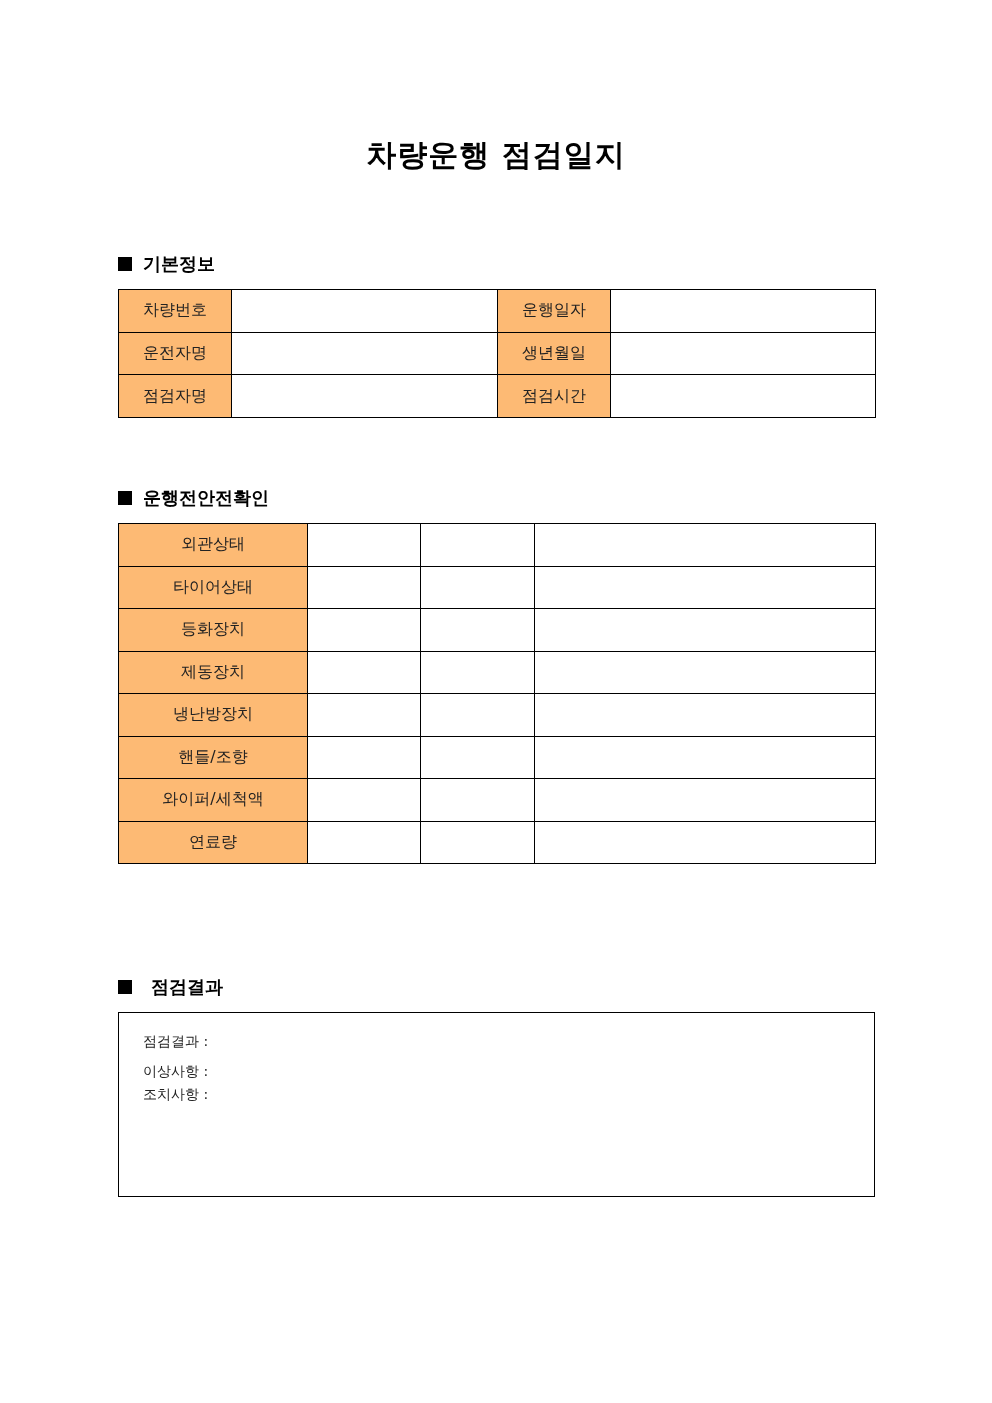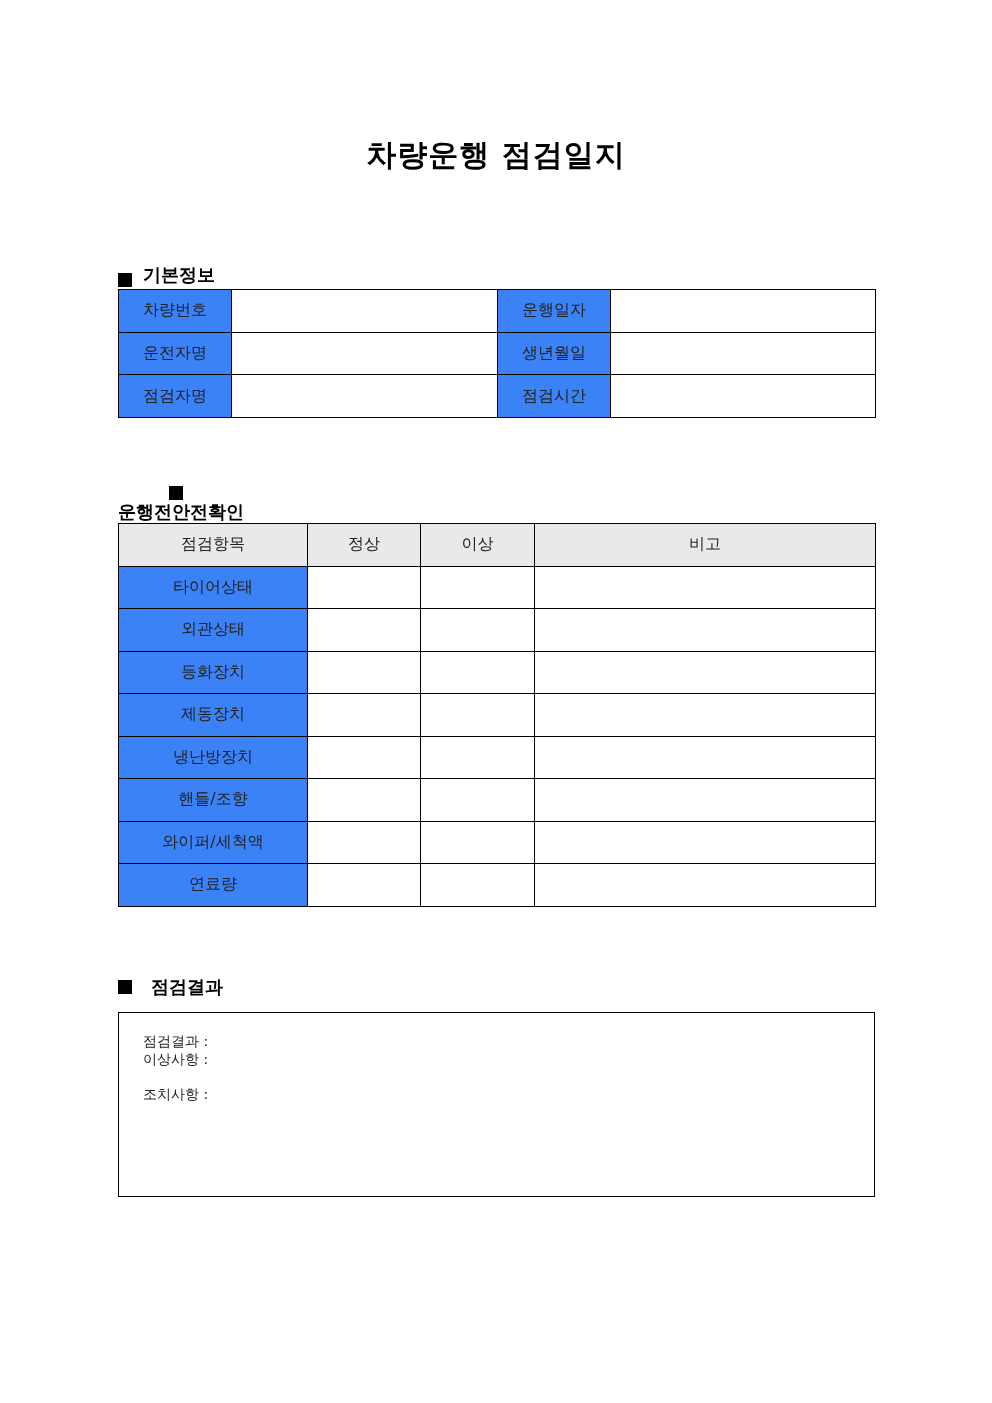"기본정보" div.section-header { align-items: flex-end -> none; top: 263px -> 252px }
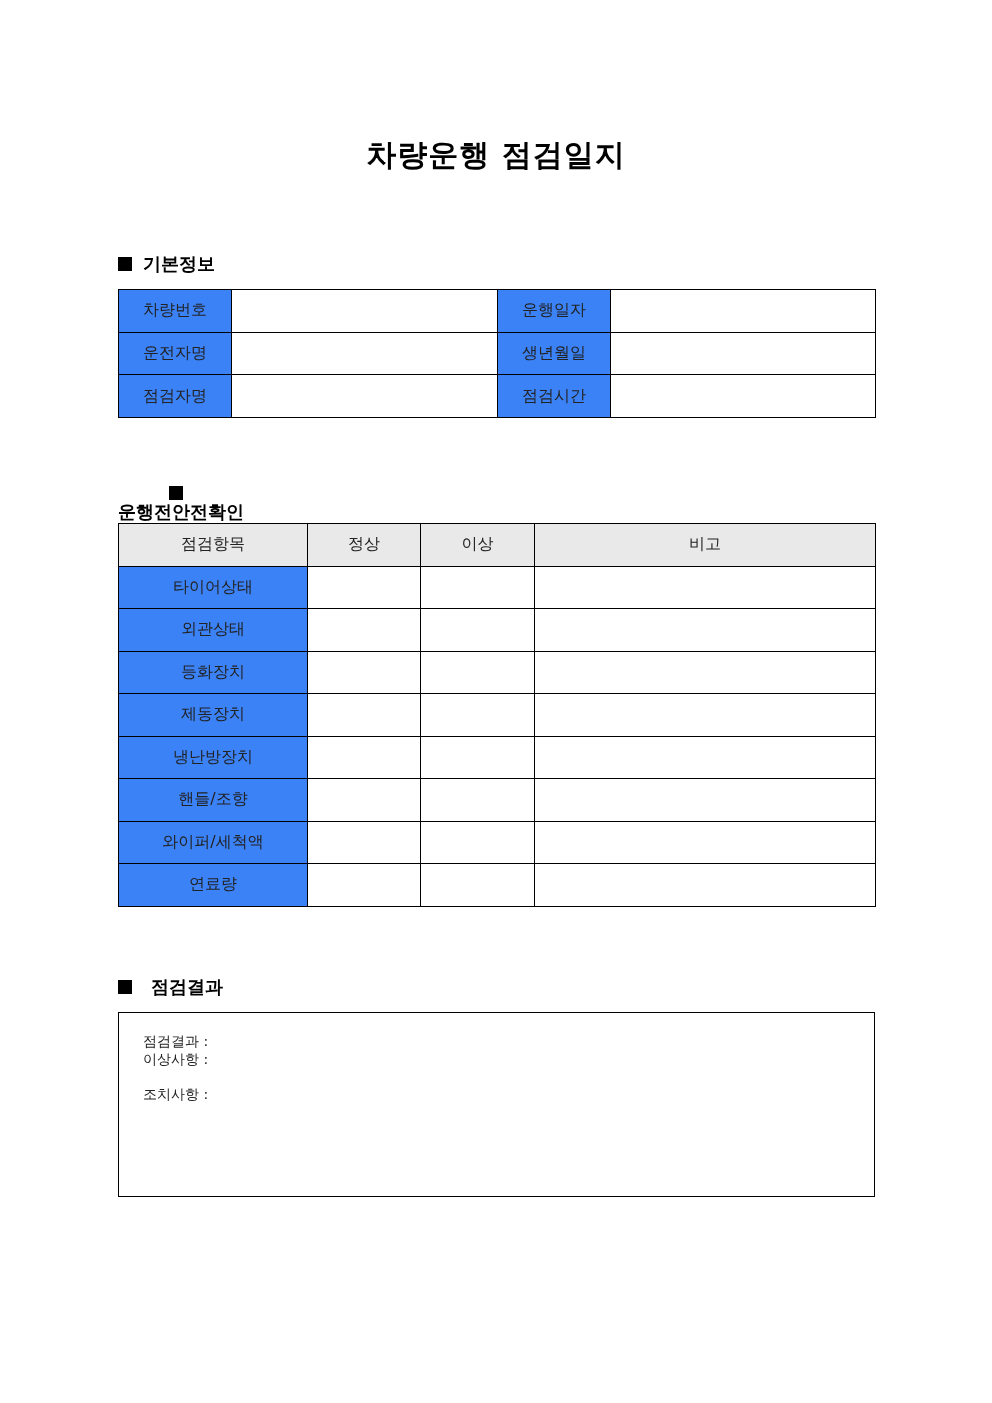"차량번호" td.label { background: #3b82f6 -> #fdba74 }
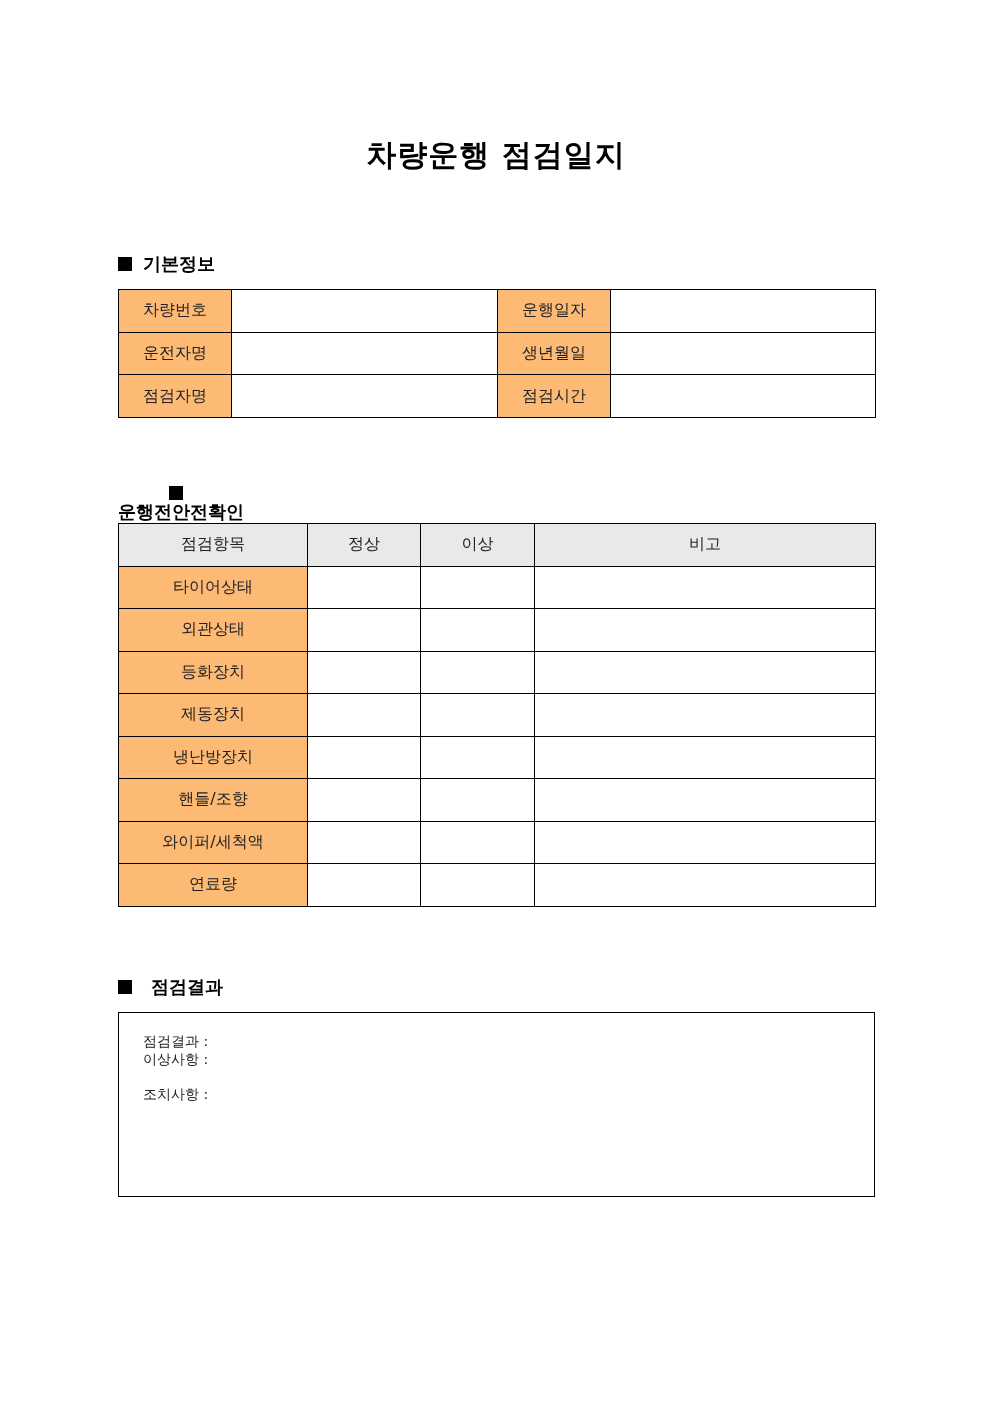"운행전안전확인" div.section-header { flex-direction: column -> none }
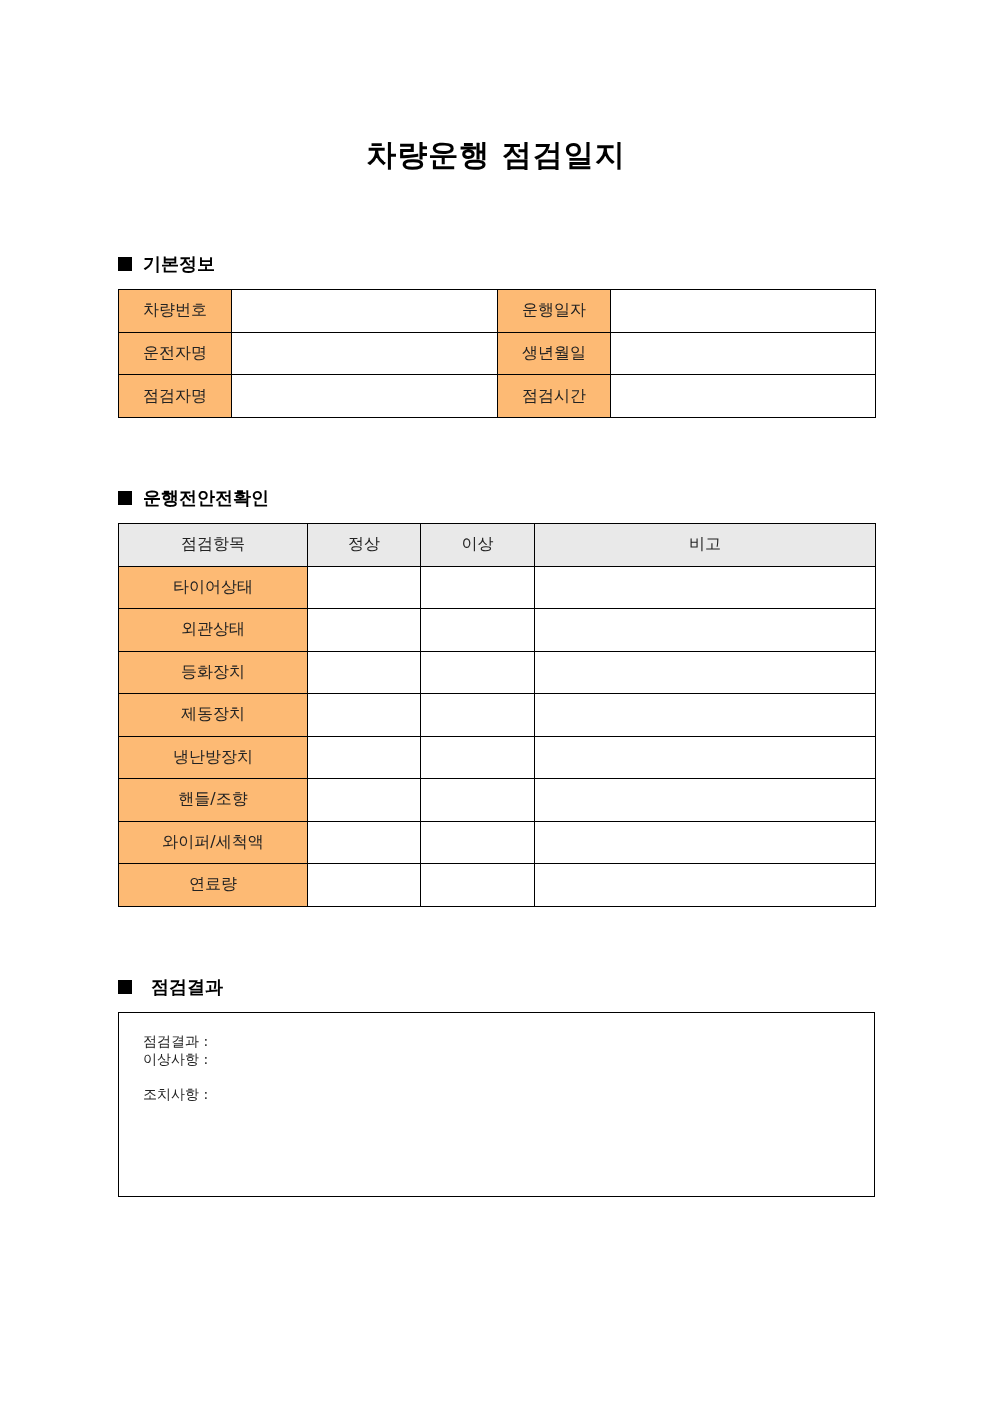"점검항목" tr { html: <tr> <td>점검항목</td> <td>정상</td> <td>이상</td> <td>비고</td> </tr> -> none }
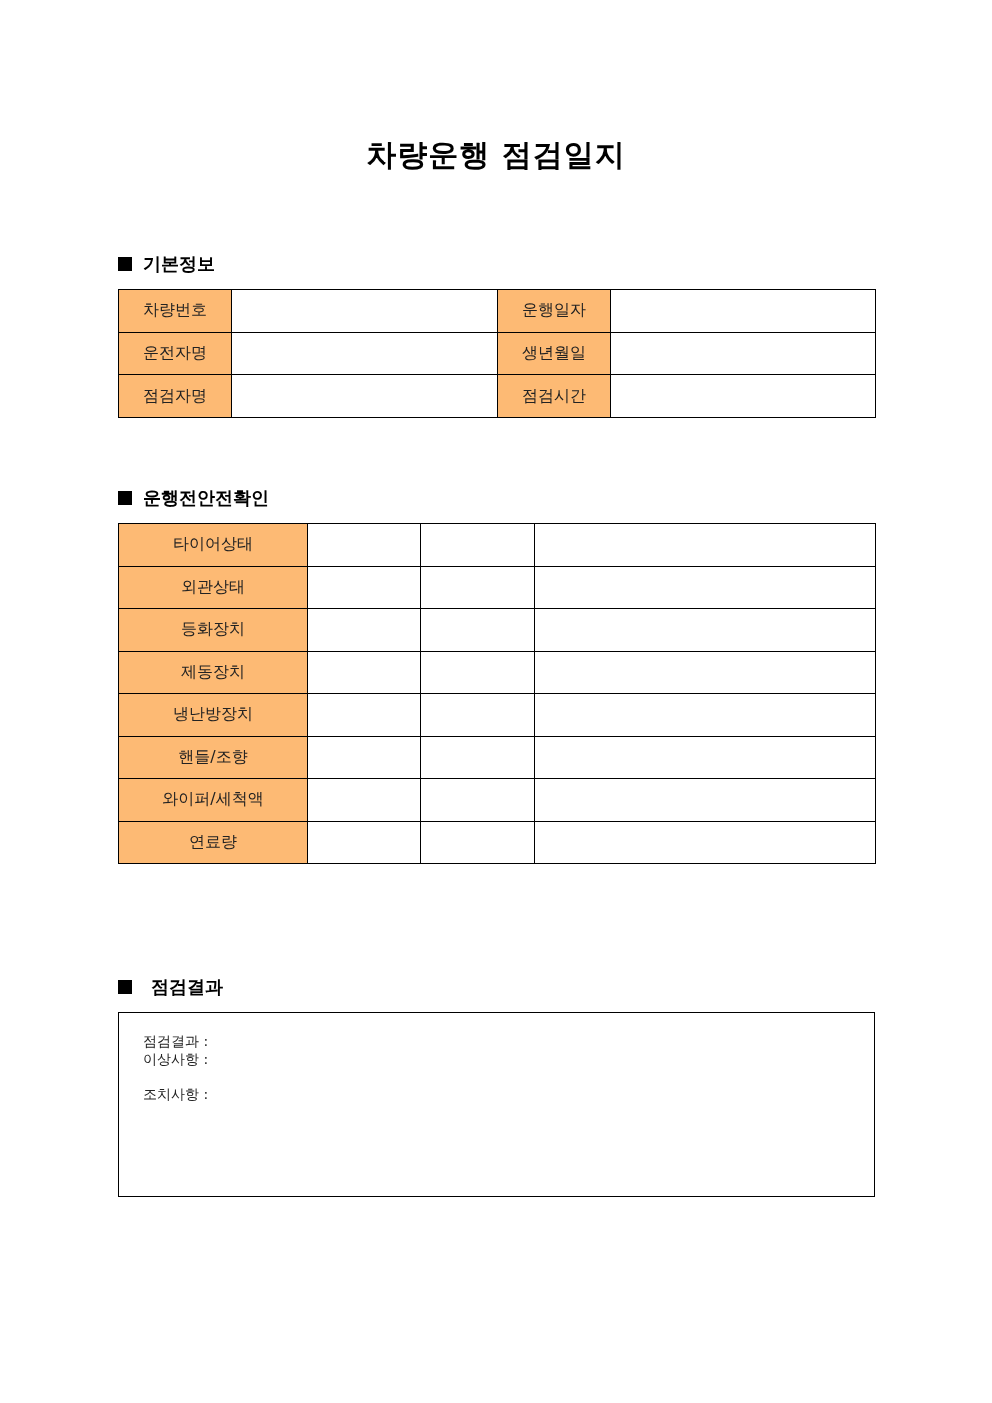"타이어상태" tr { order: before "외관상태" -> after "외관상태" }
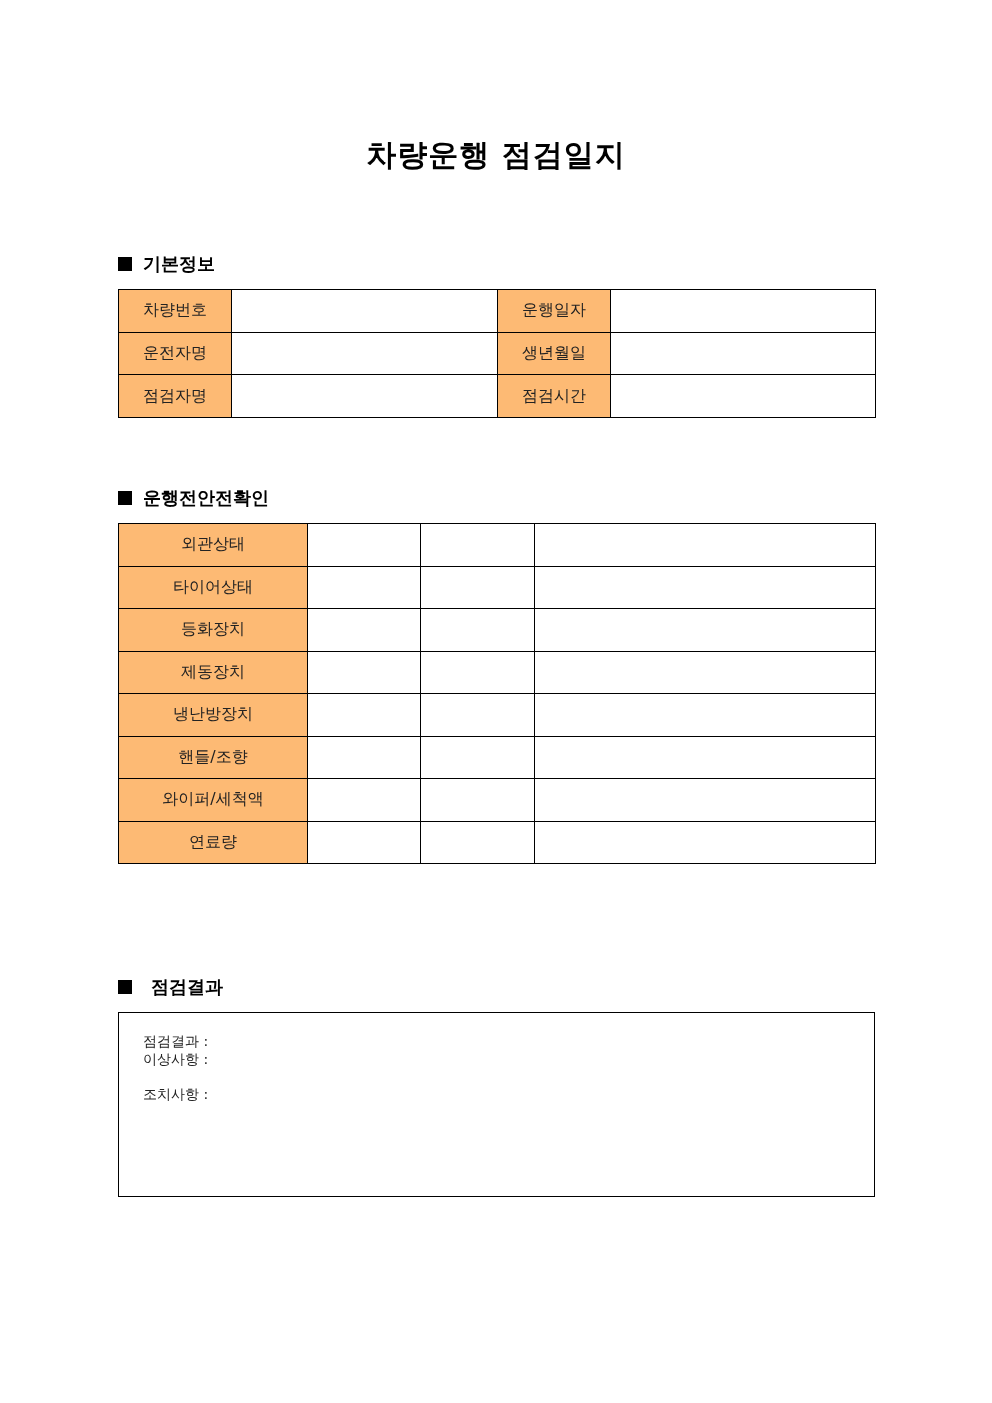"이상사항 :" div.result-line { top: 38px -> 50px }
